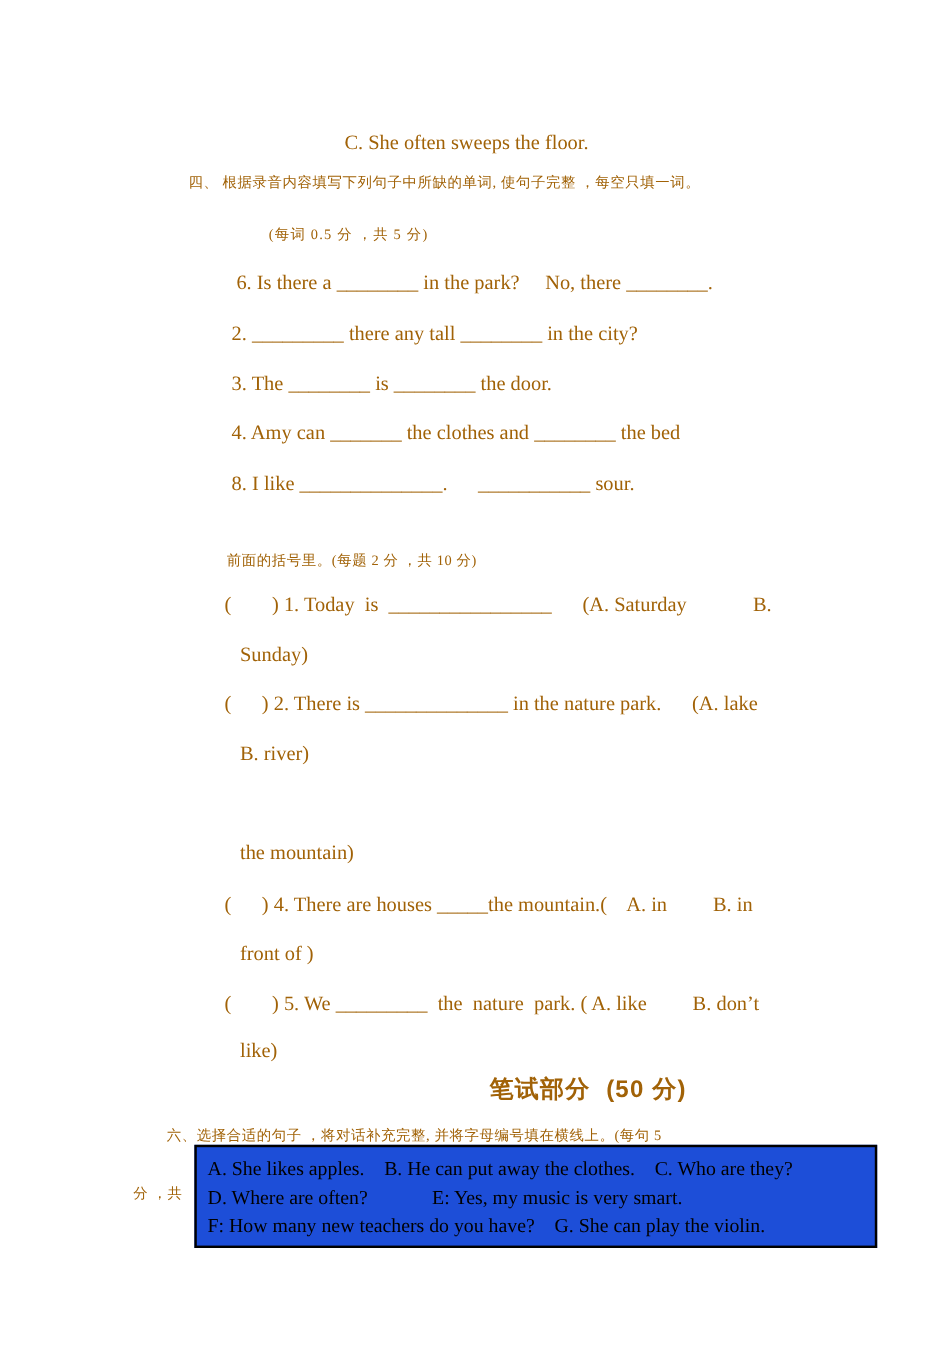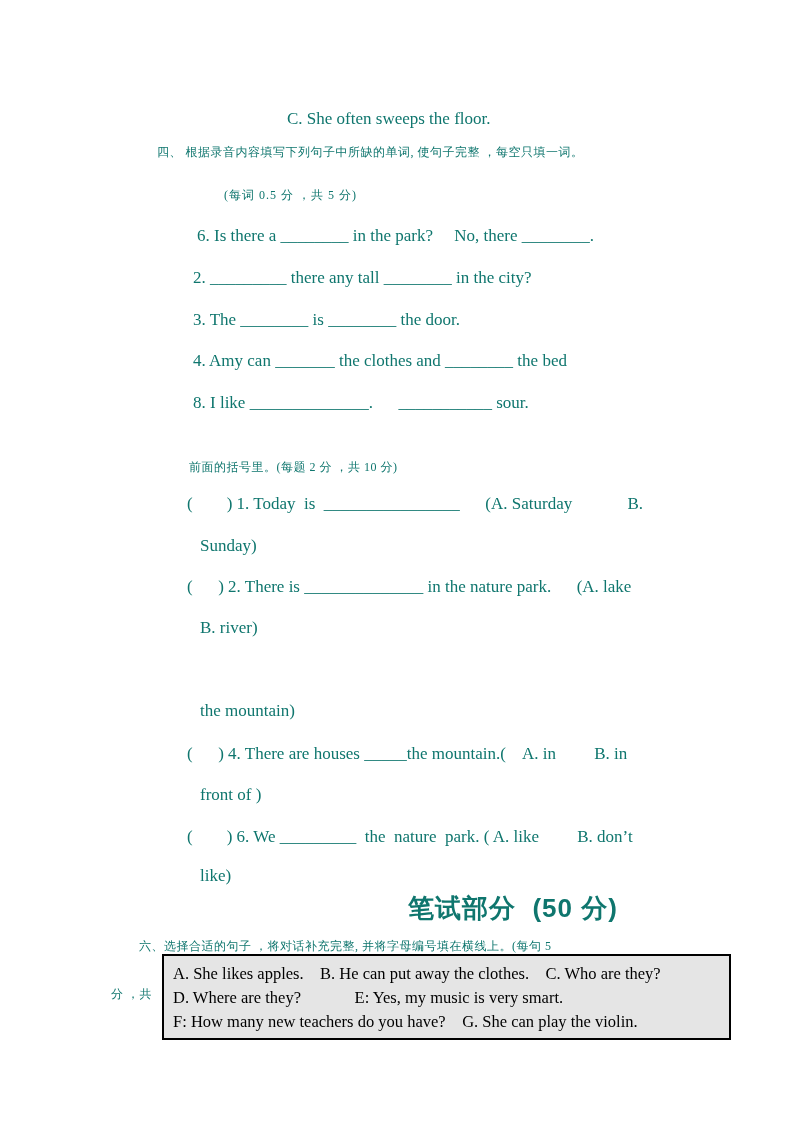"C. She often sweeps the" .ln { color: #0f766e -> #a16207 }
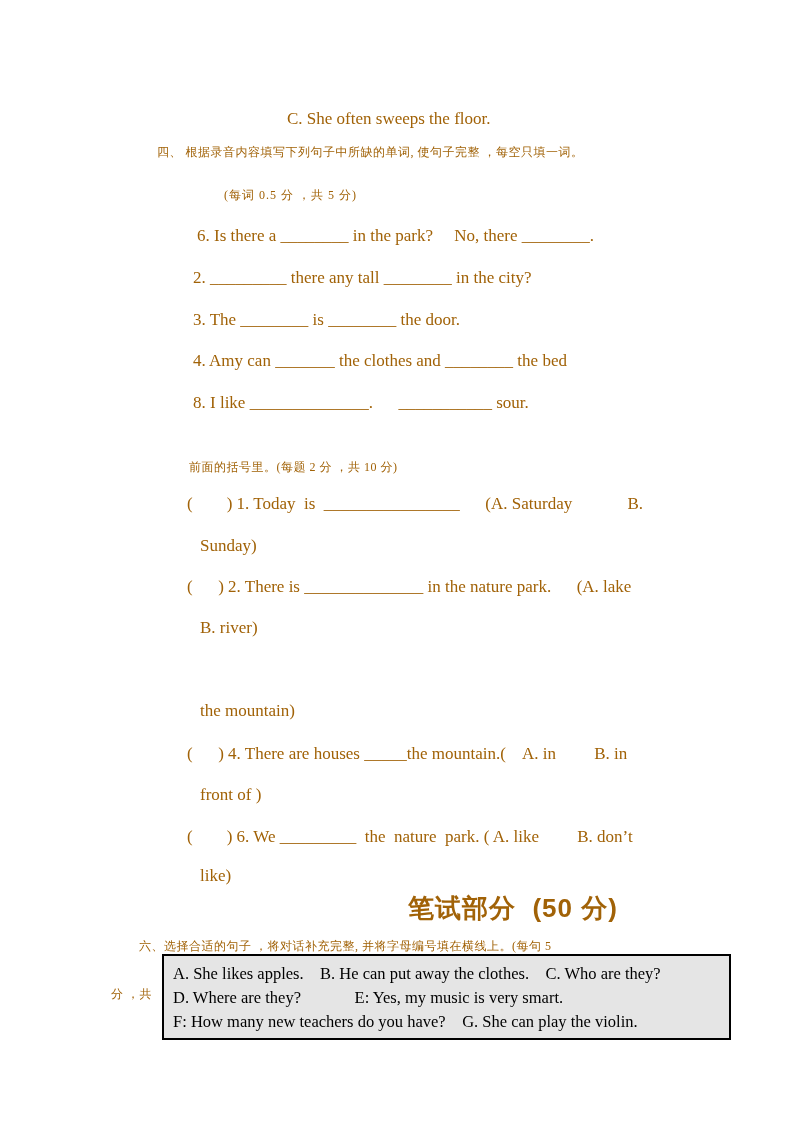"( ) 6. We _________" div.ln { text: 6 -> 5 }
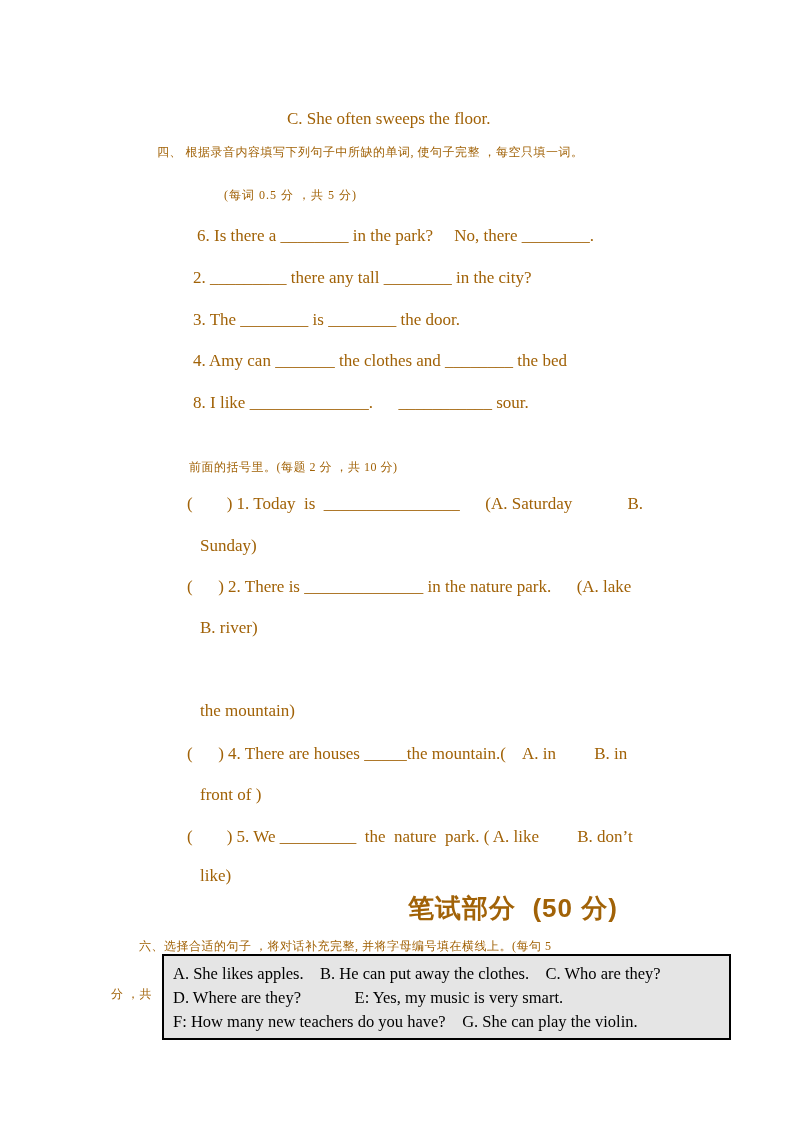"笔试部分 (50 分)" .title { font-size: 26px -> 20px }
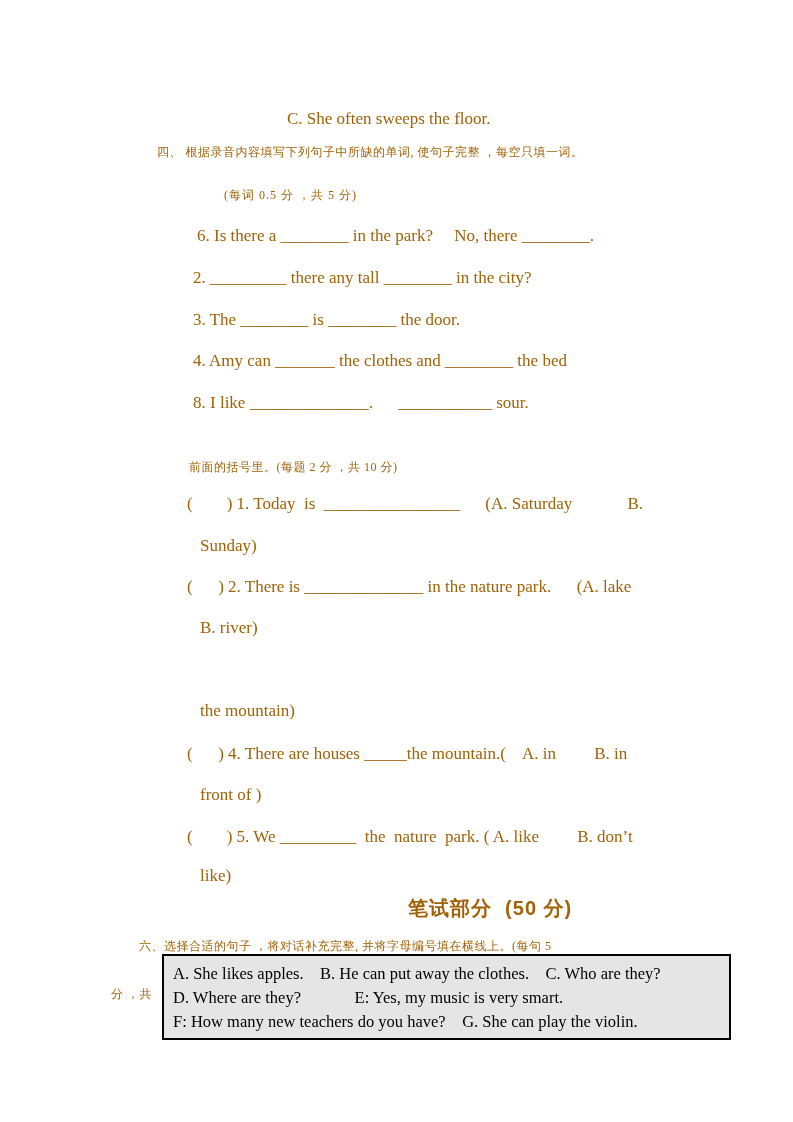"A. She likes apples. B." .opt-box { background: #e5e5e5 -> #1d4ed8 }
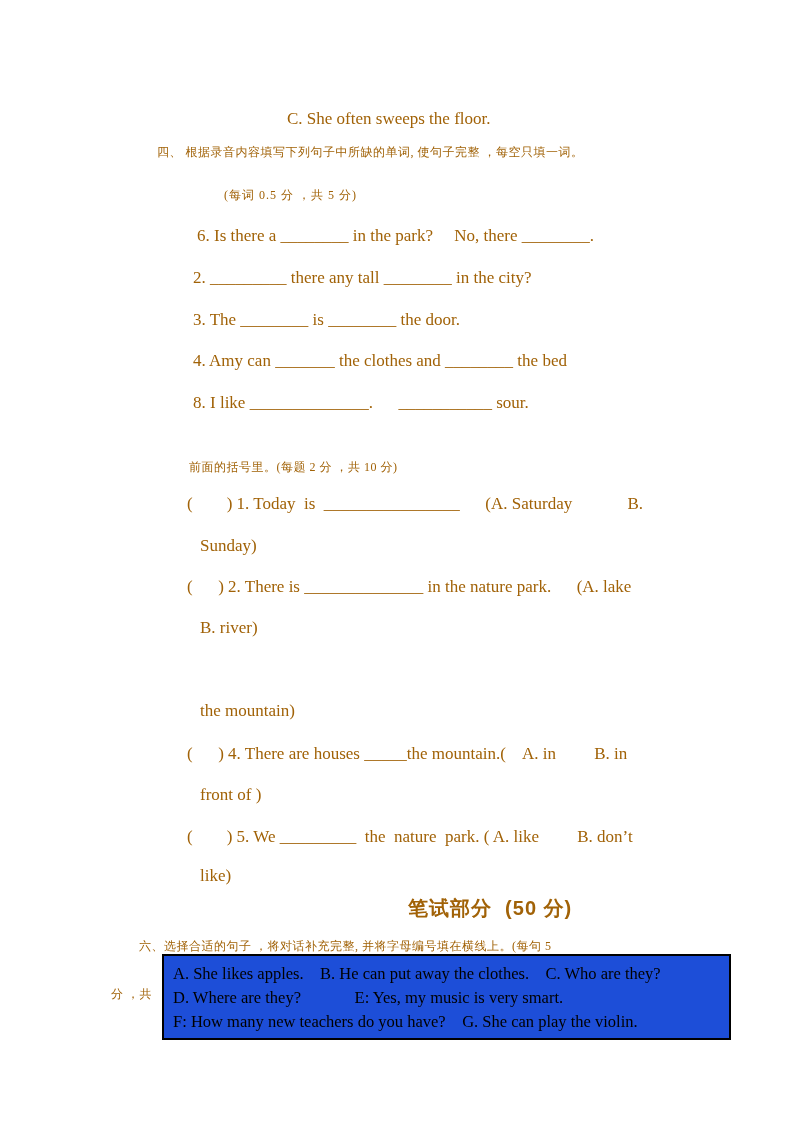"D. Where are they? E:" div.boxln { text: they -> often }
